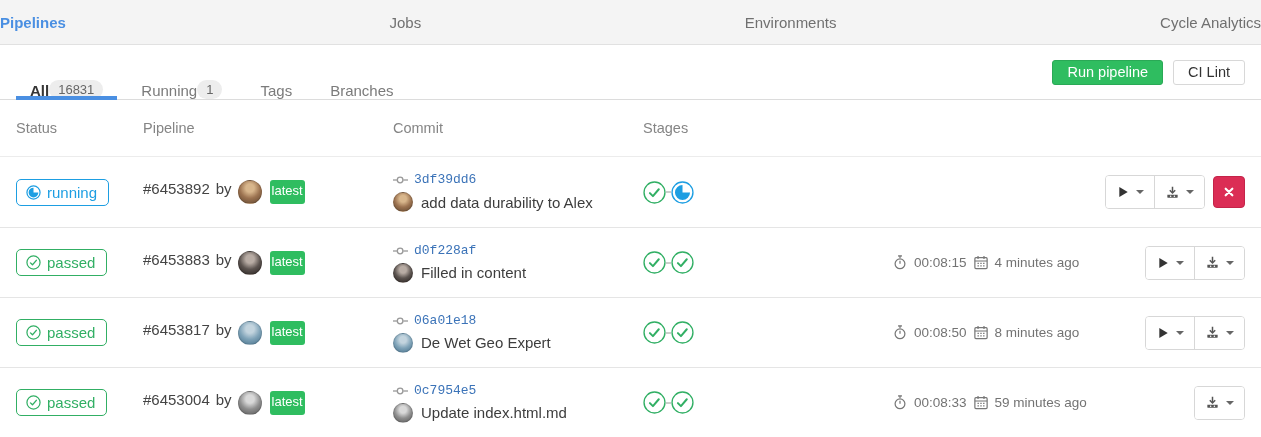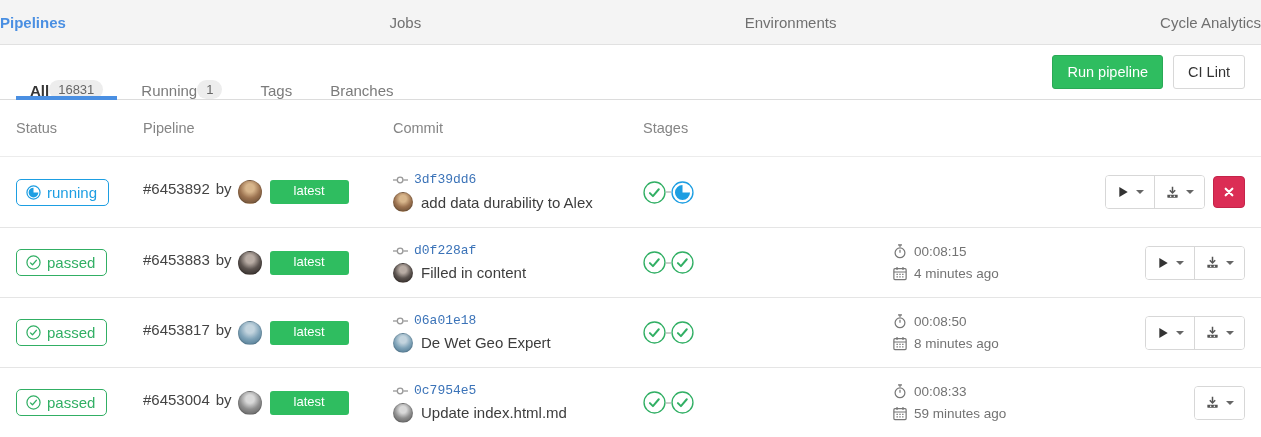"Run pipeline" .btn { height: 34px -> 25px }
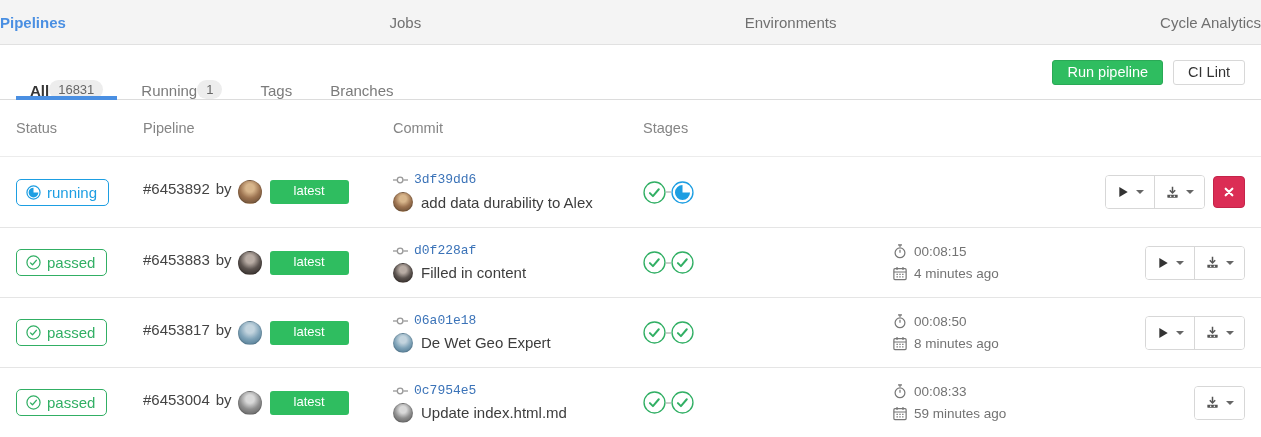"latest" .tag-badge { padding: 3px 24px -> 3px 2px }
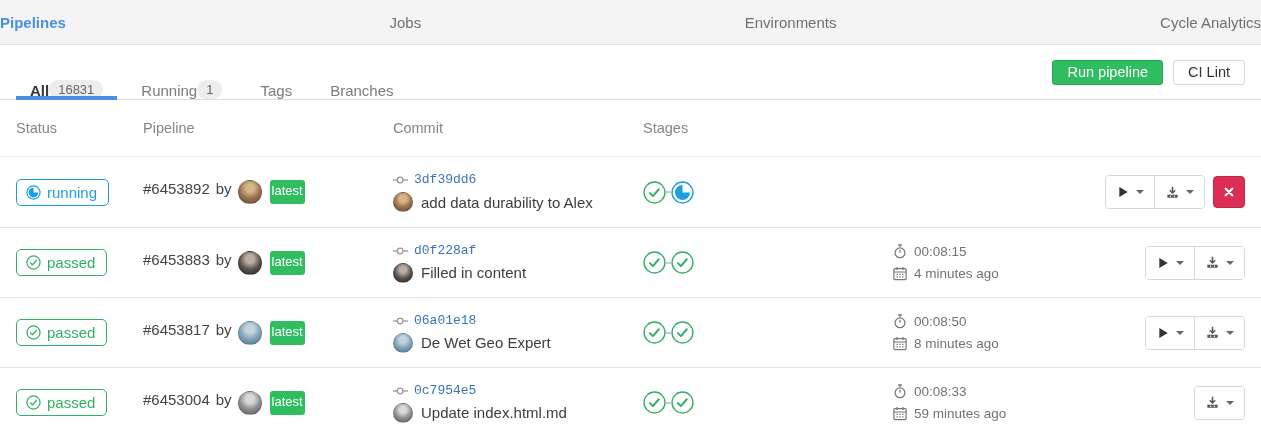"00:08:15" .time-cell { flex-direction: column -> row }
